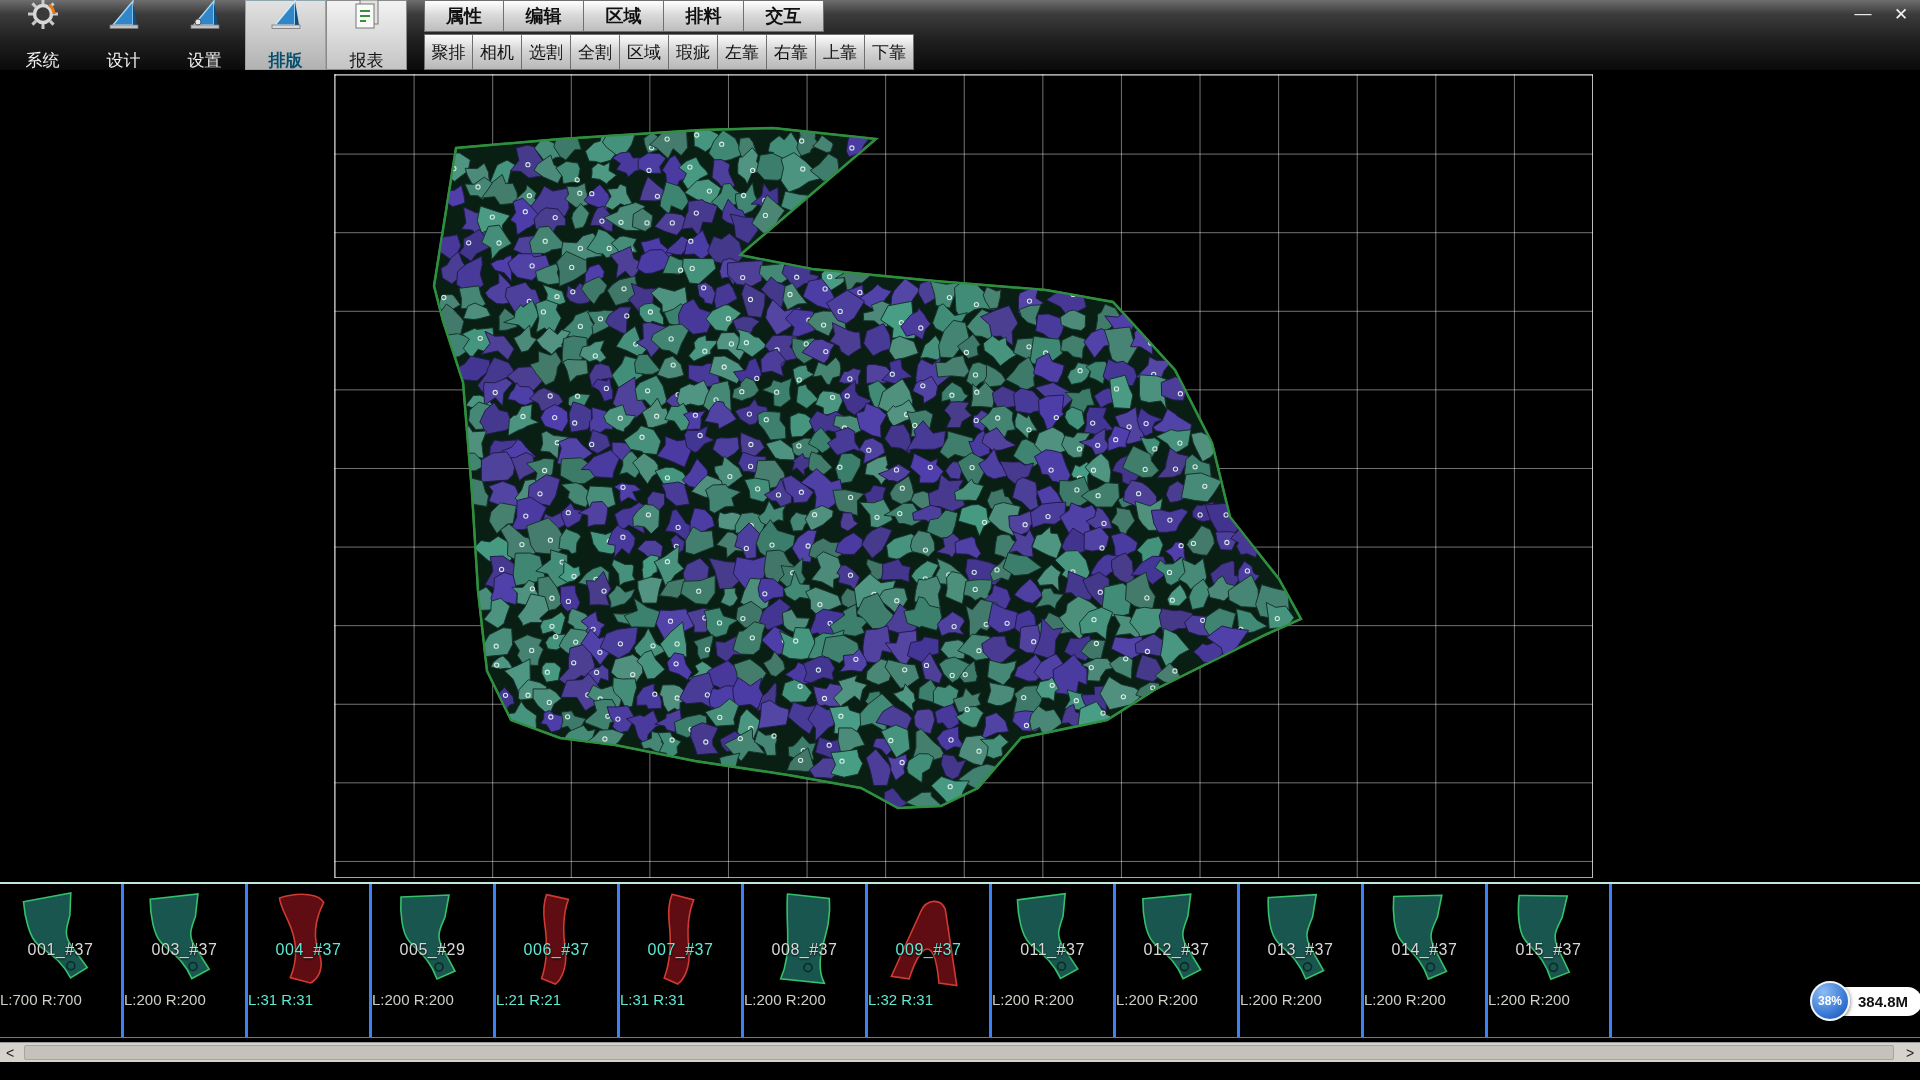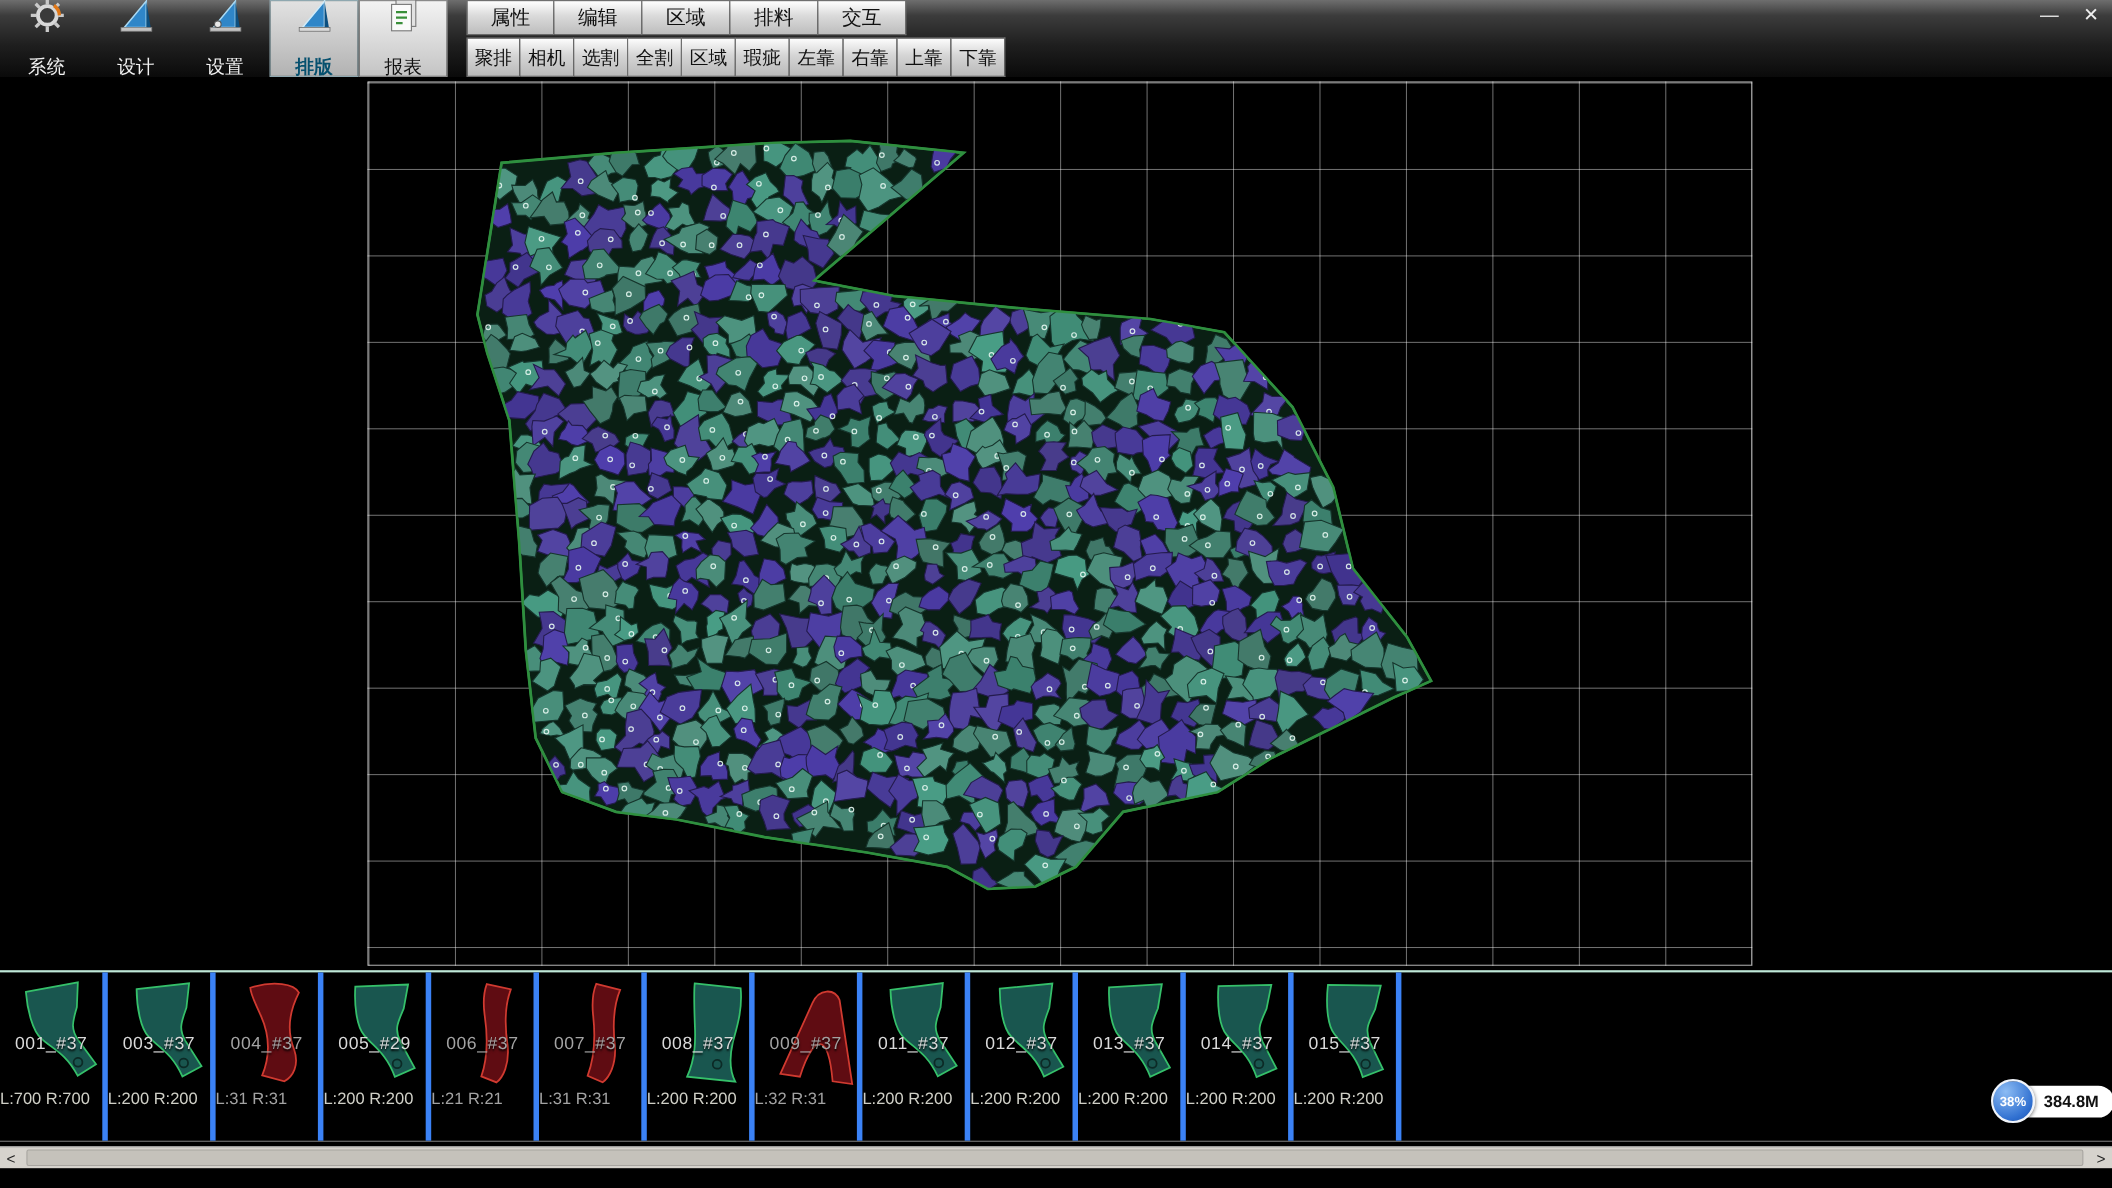"属性" .tab { font-weight: normal -> bold }
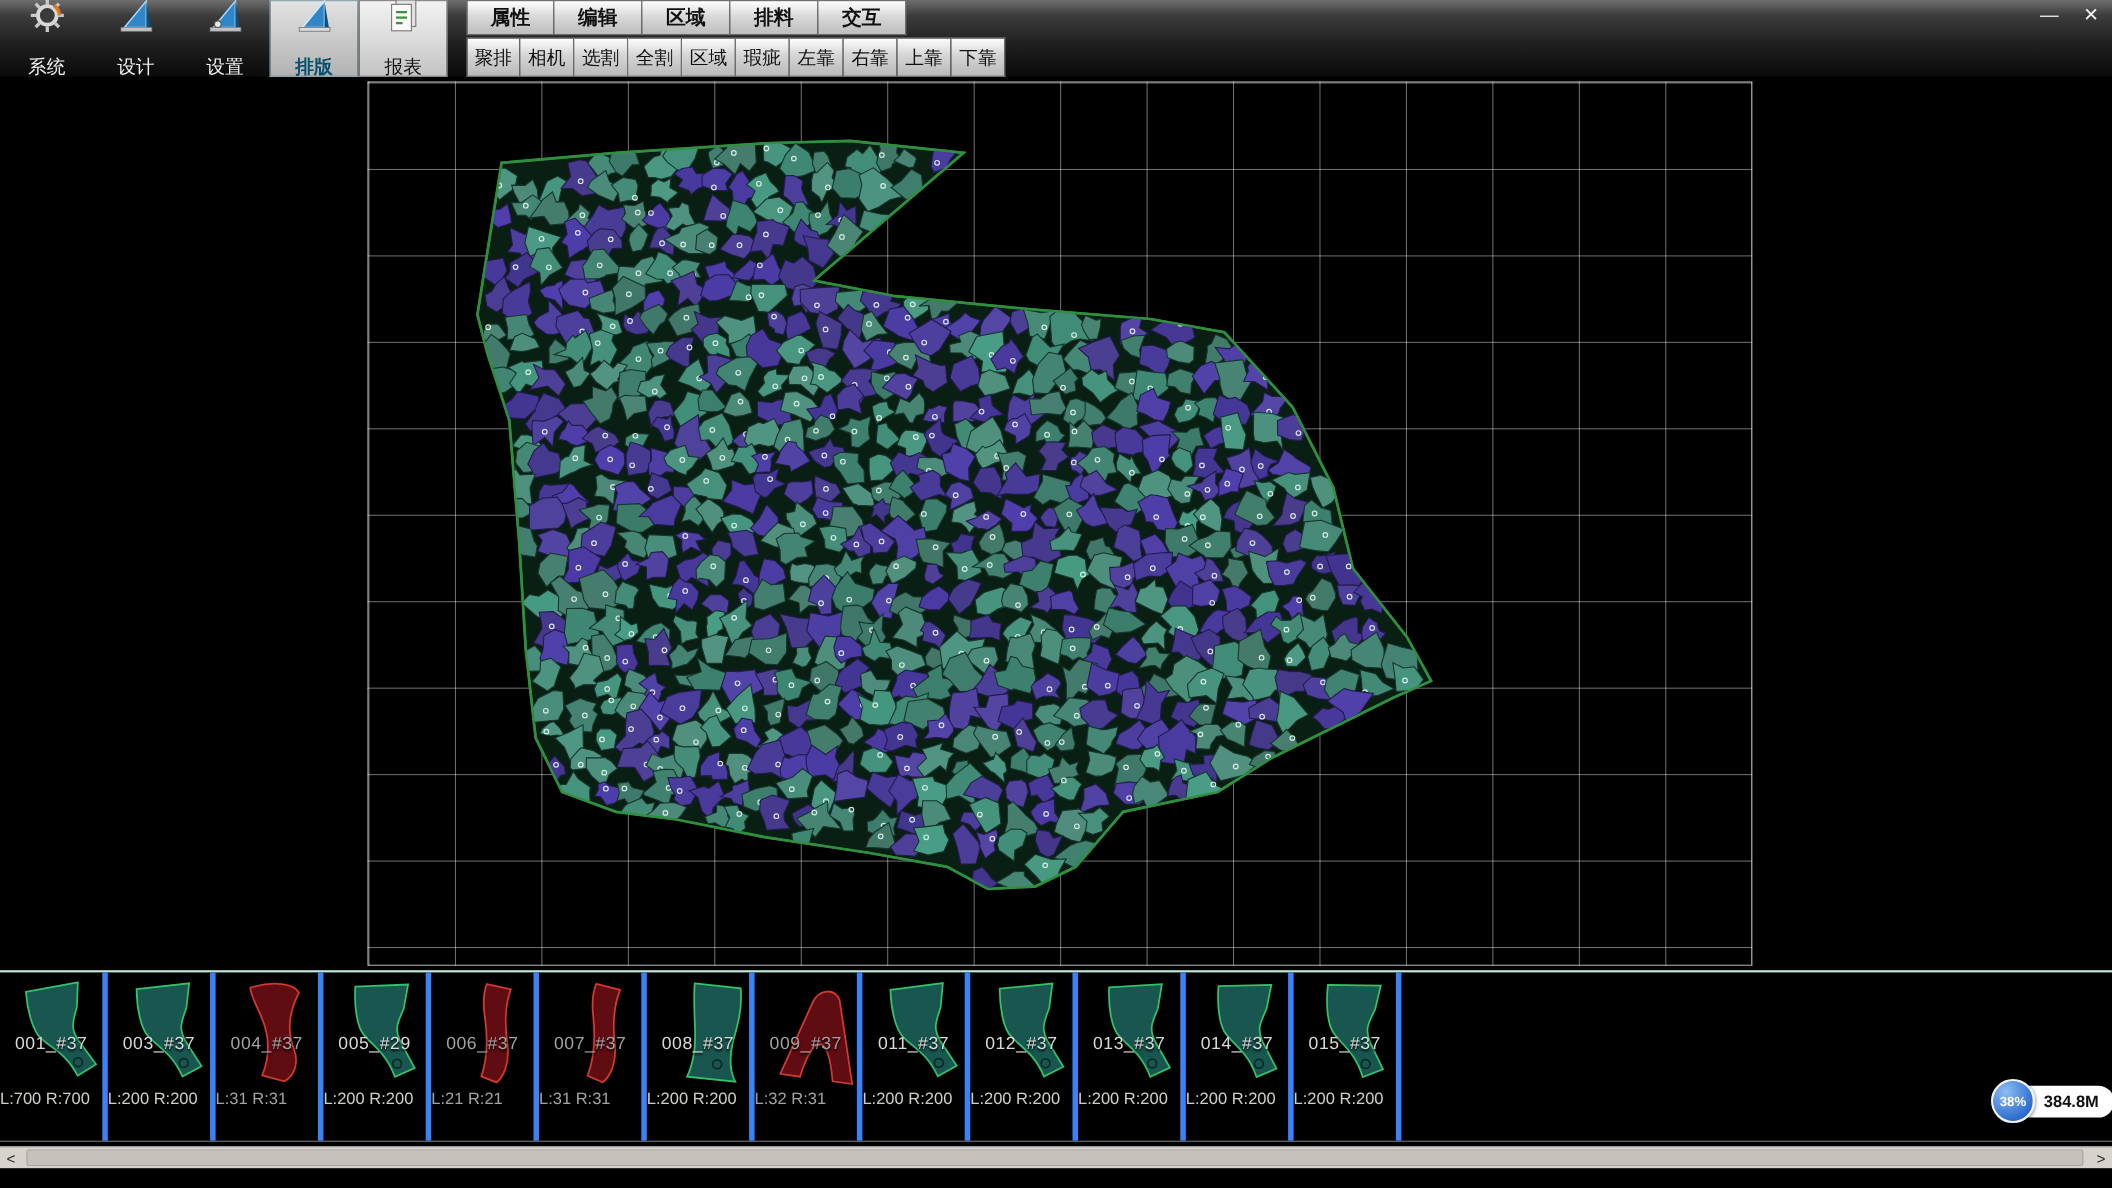"001_#37" .cell { border-right: 5px solid #3b82f6 -> 3px solid #3b82f6; width: 98px -> 124px }
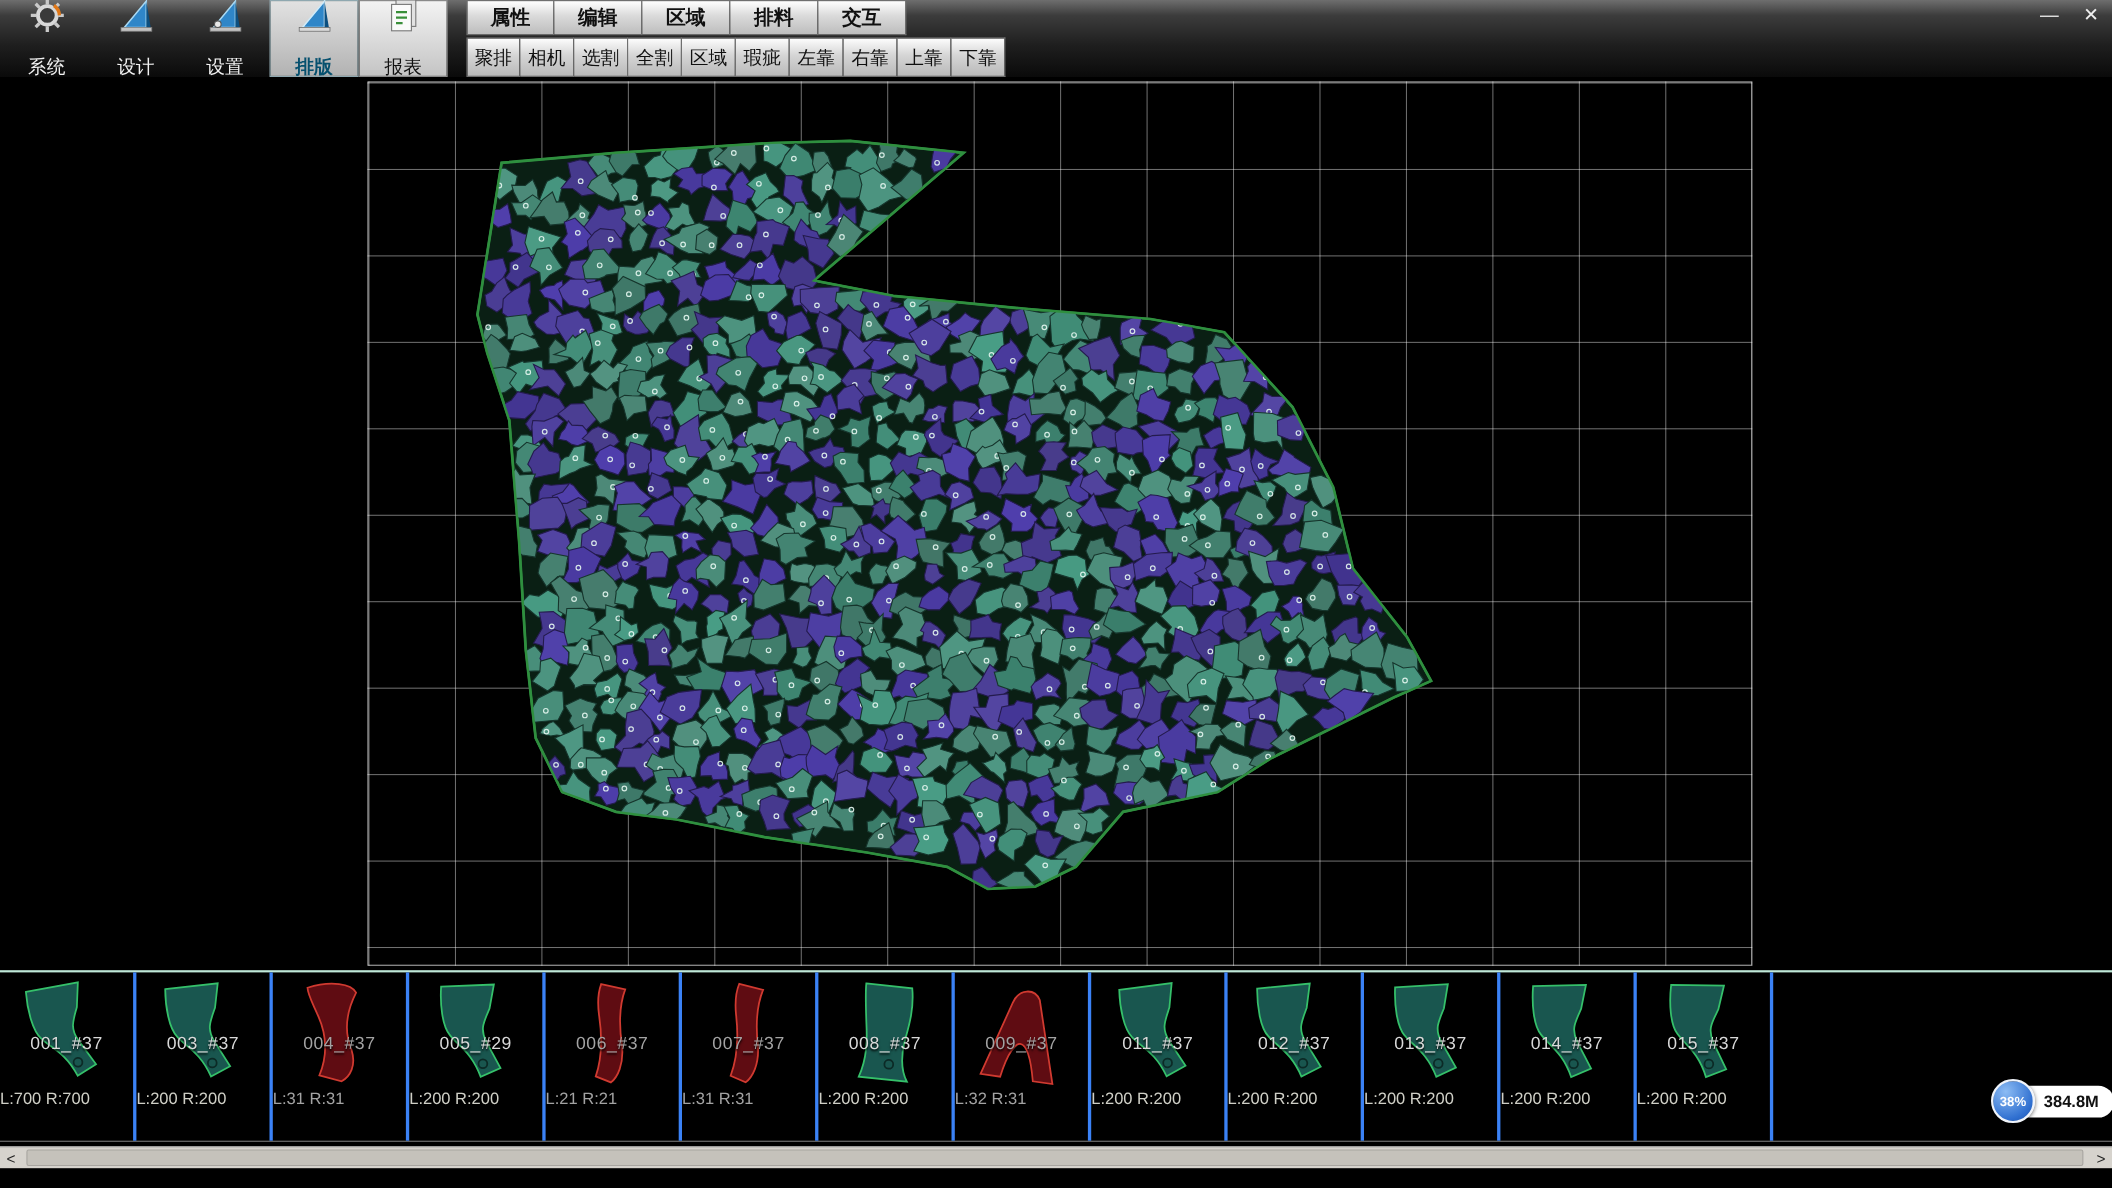"004_#37" .cell.green .pname,.cell.green .plr { color: #a3a3a3 -> #5eead4 }
